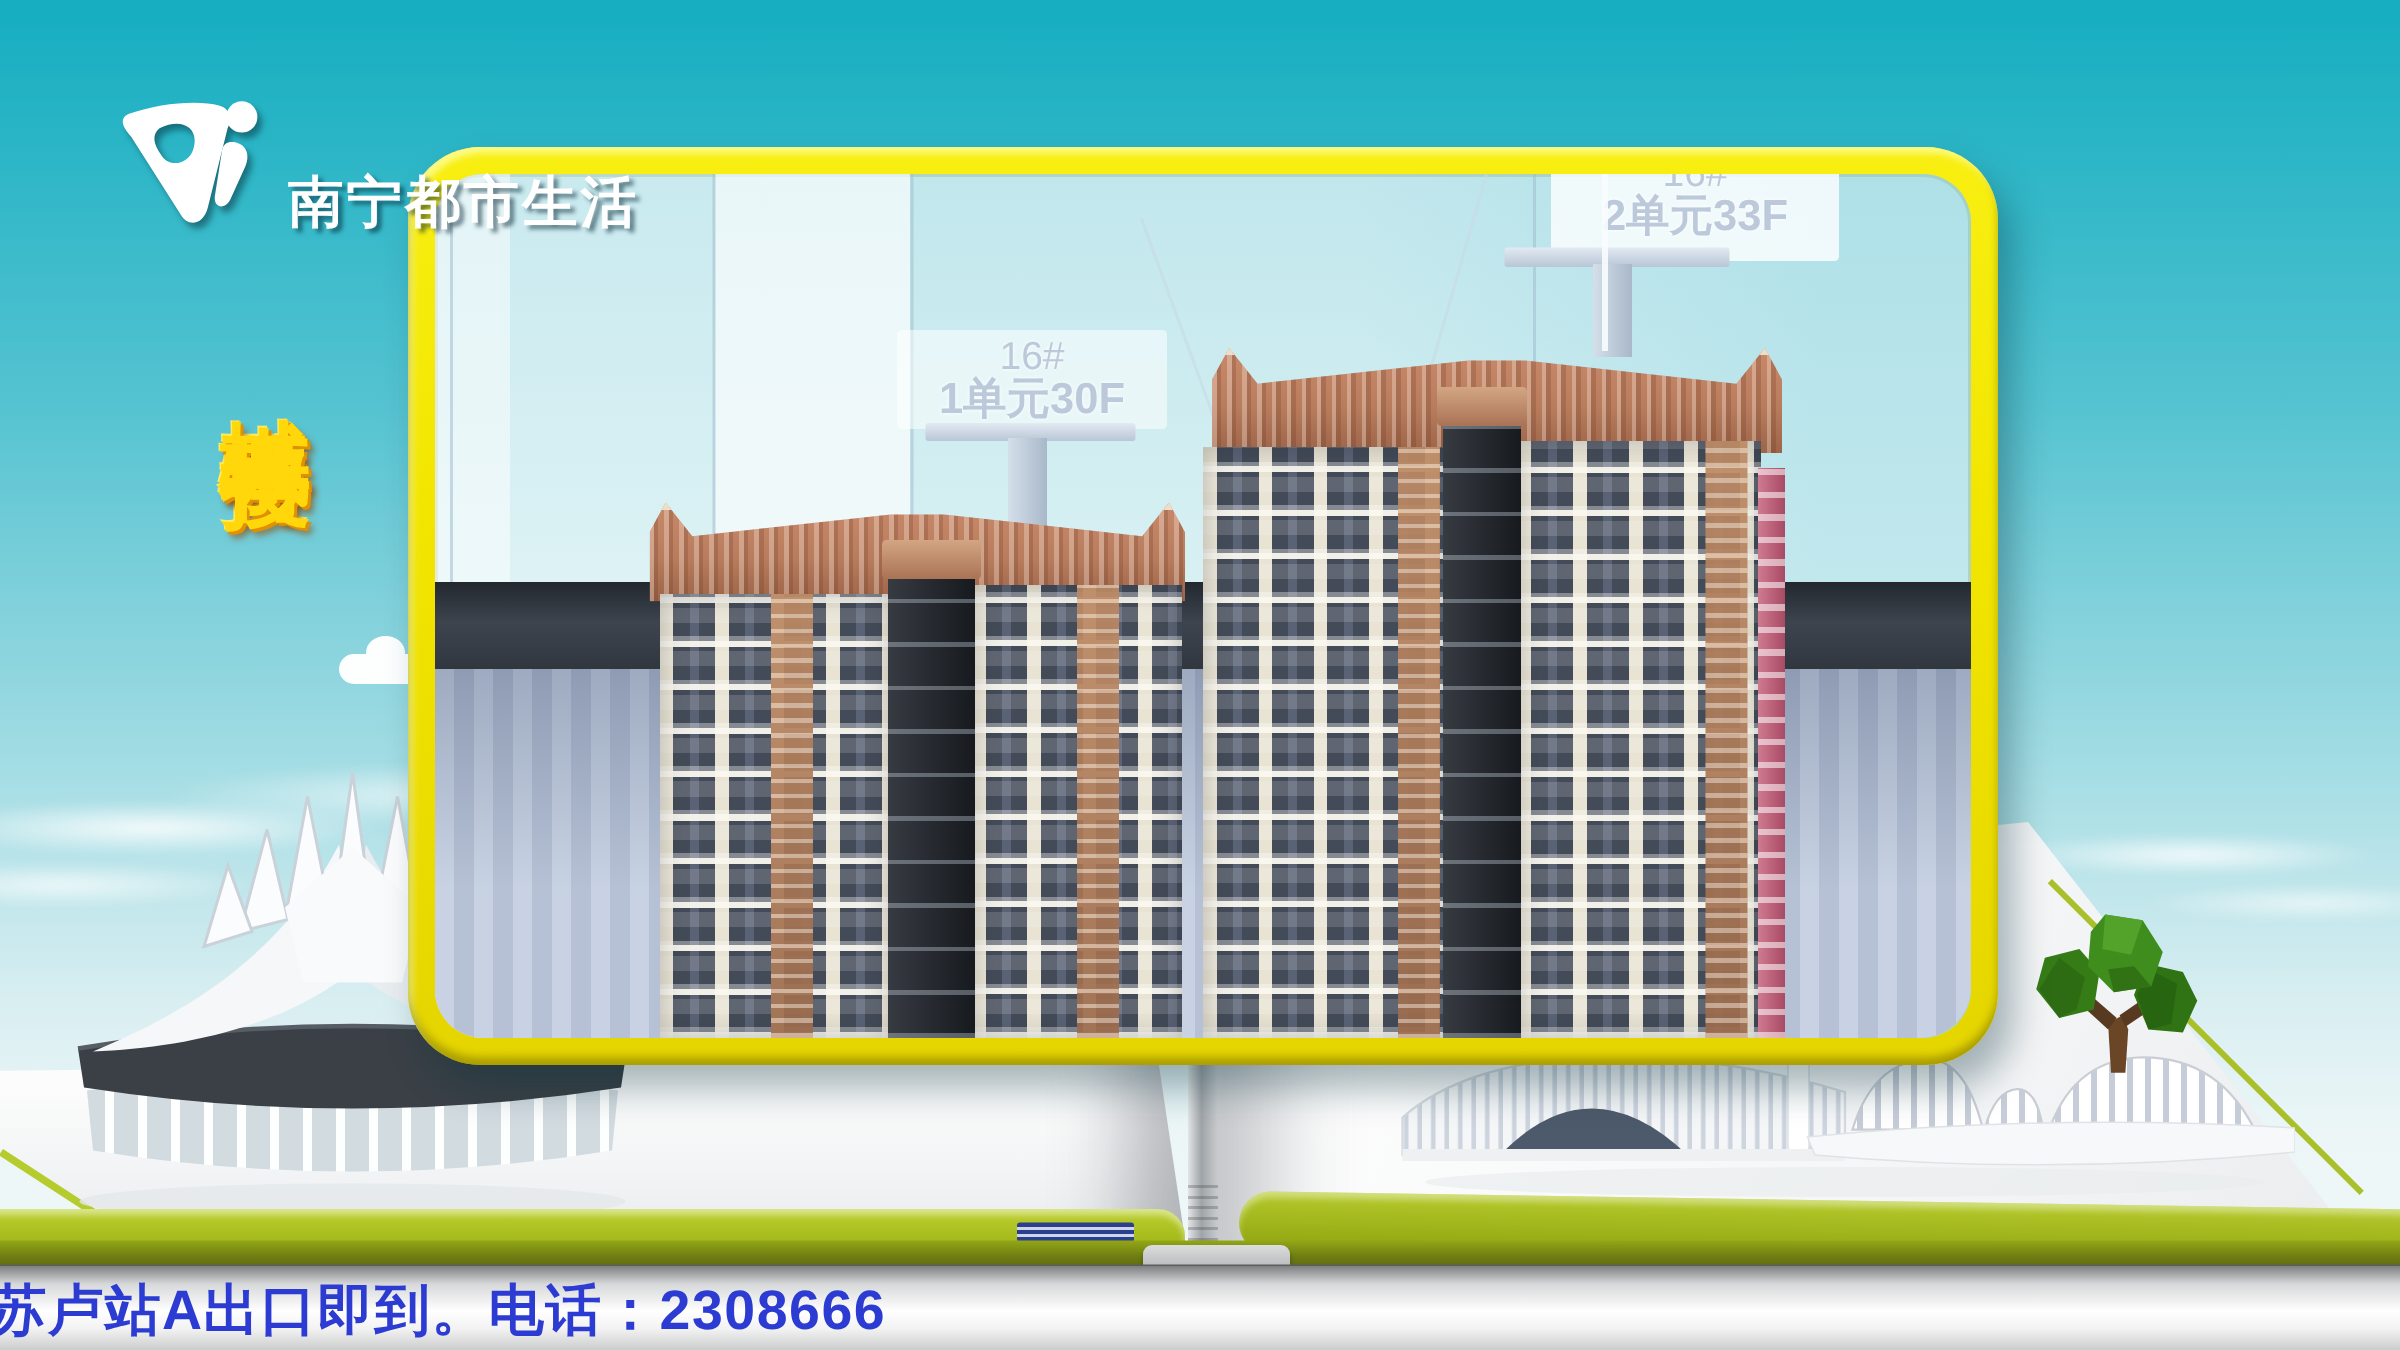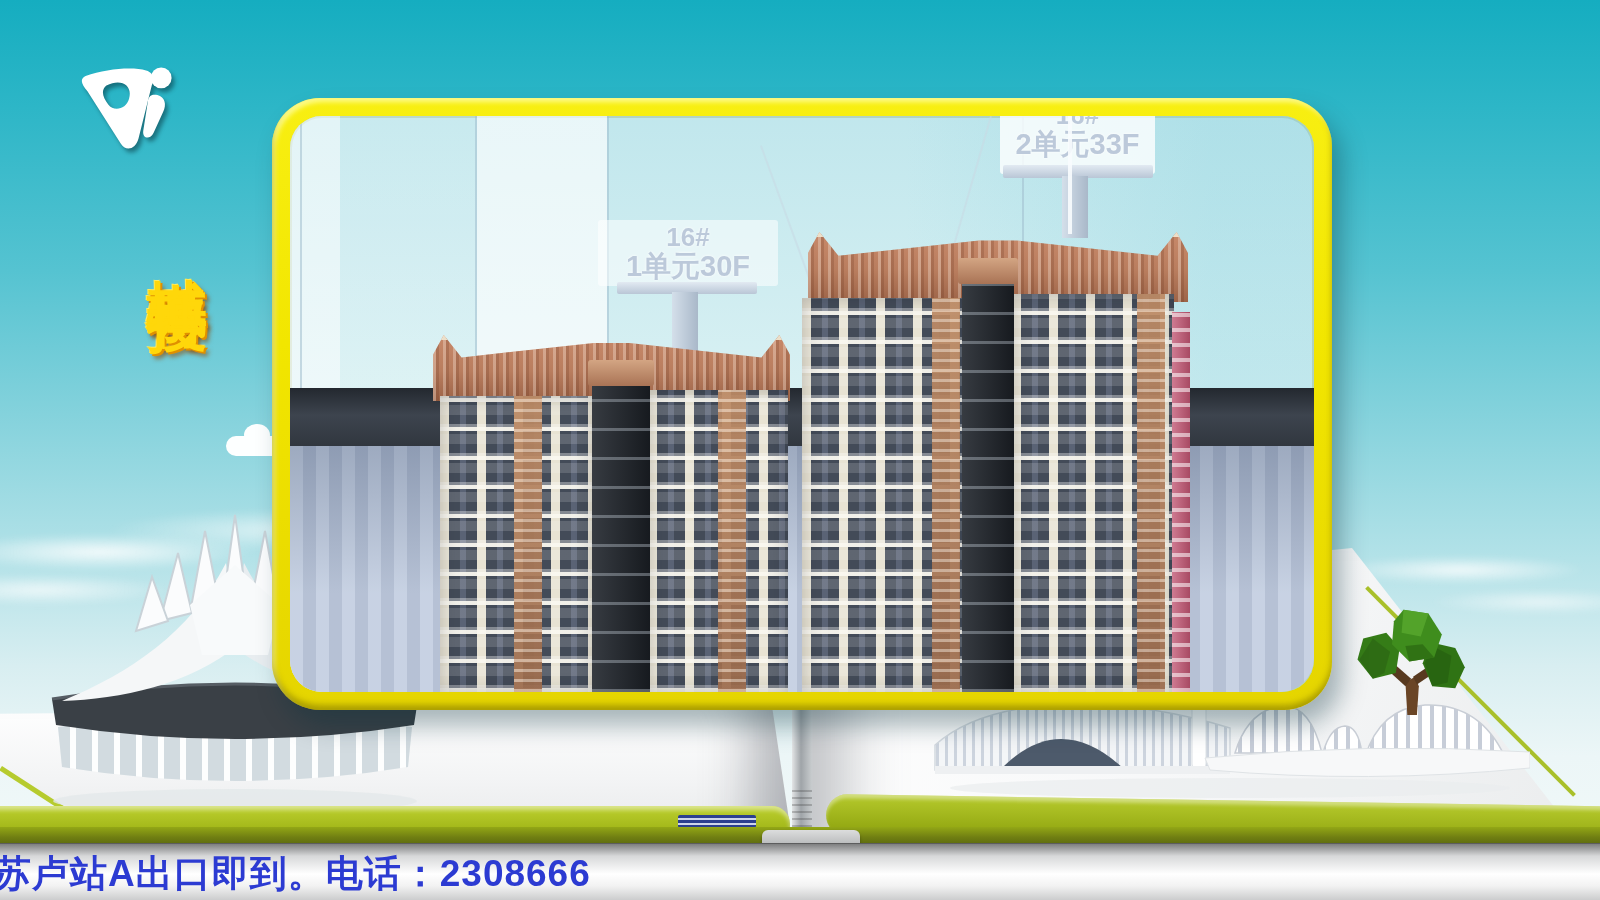"南宁都市生活" span.logo-text { html: none -> <span>南宁都市生活</span> }
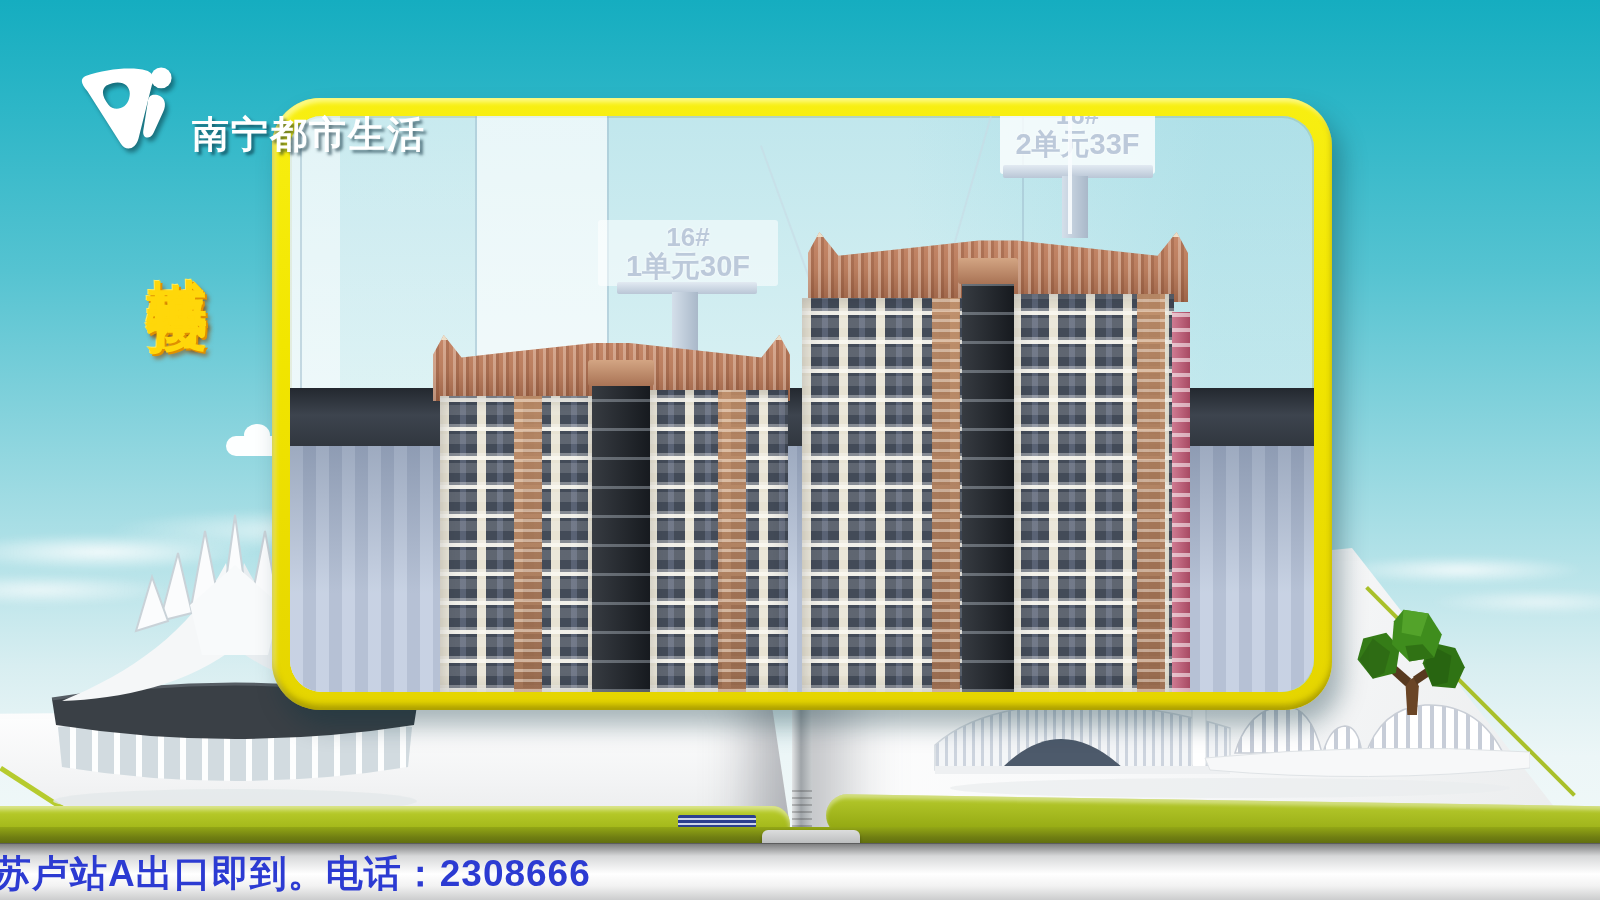"2单元33F" div.sign-label { left: 710px -> 744px; width: 155px -> 192px }
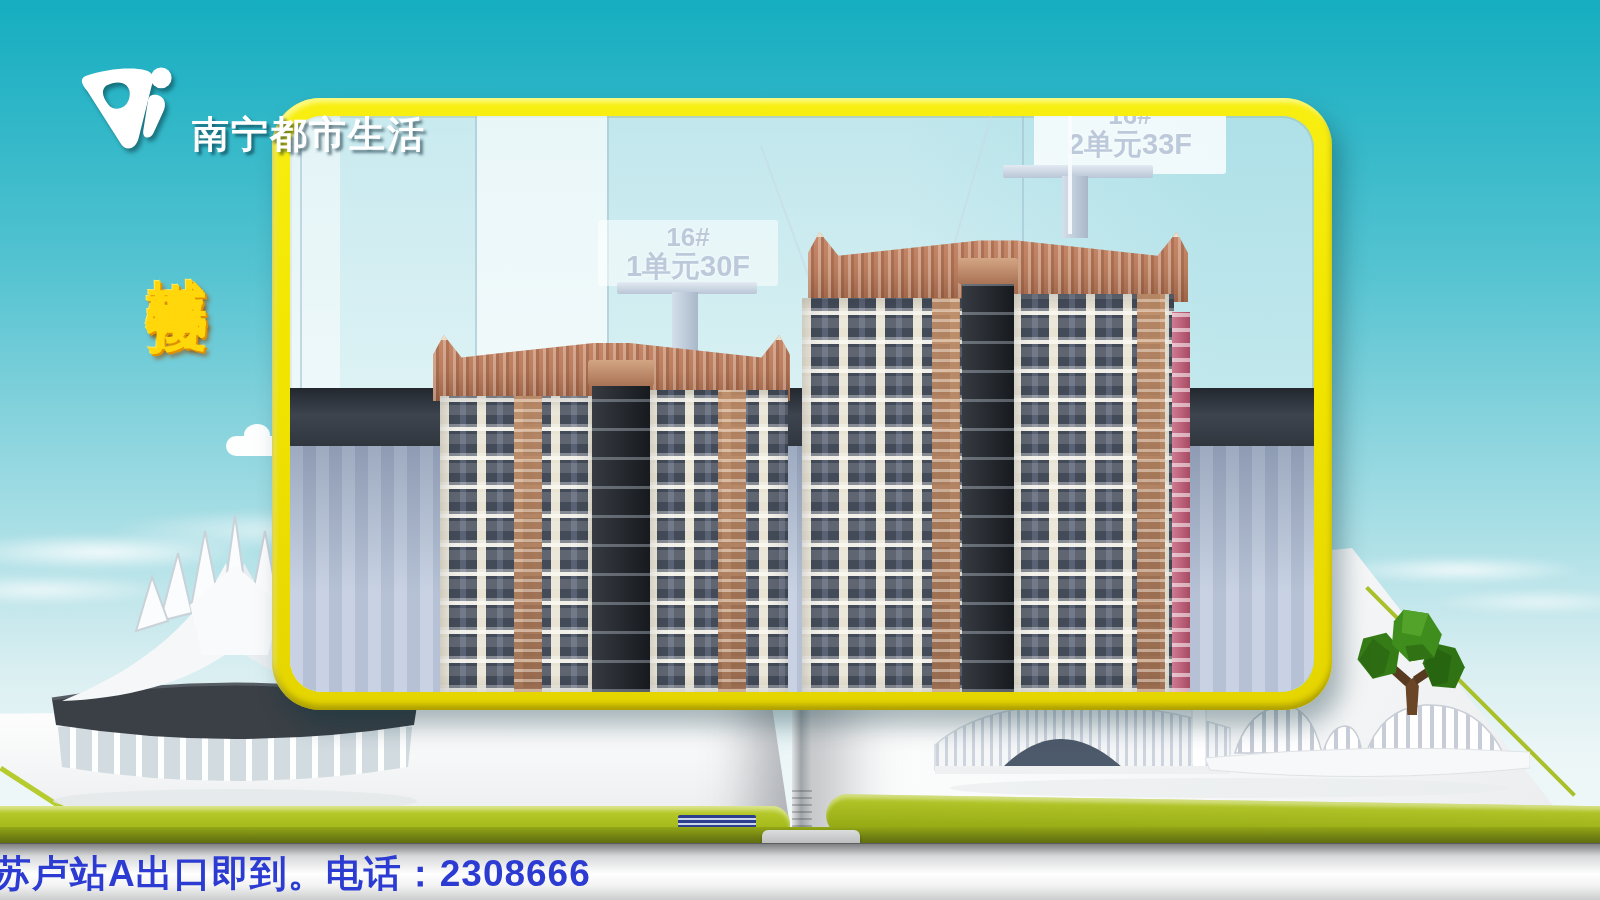"16#" .sign-l1 { font-weight: bold -> normal }
